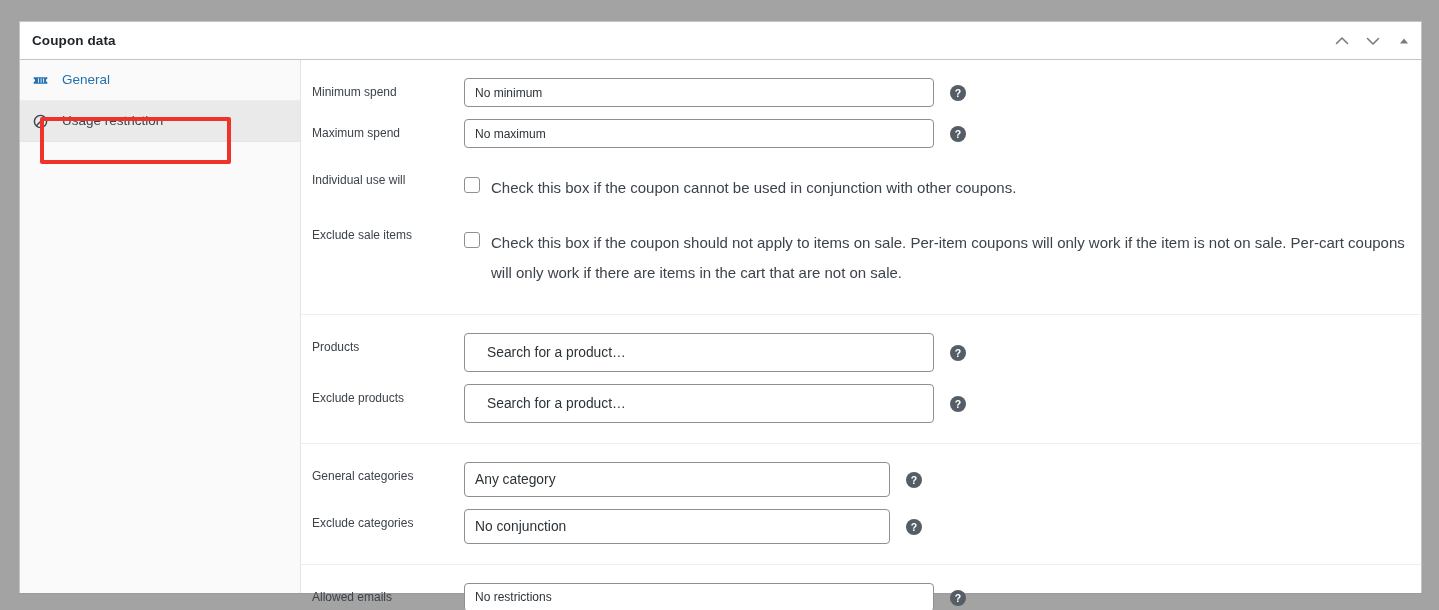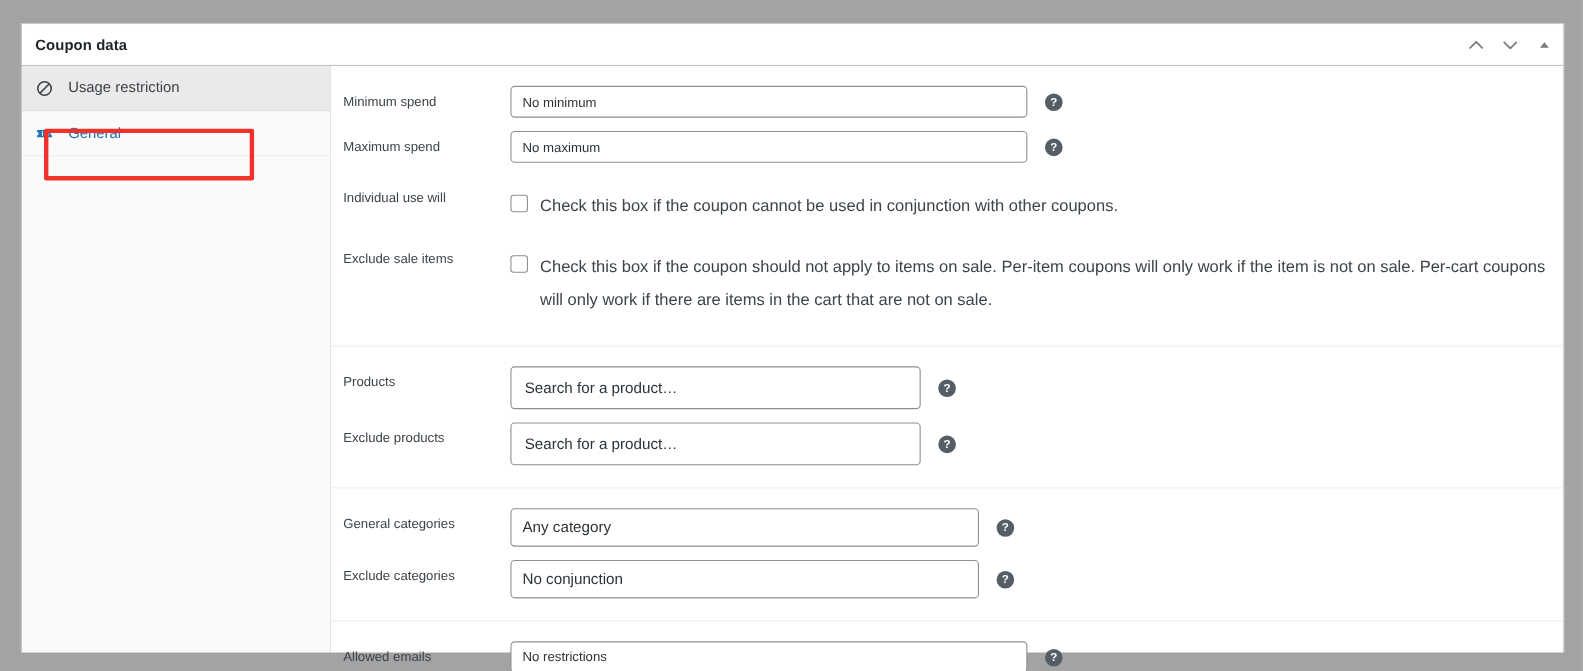"Usage restriction" div.tab { order: before "General" -> after "General" }
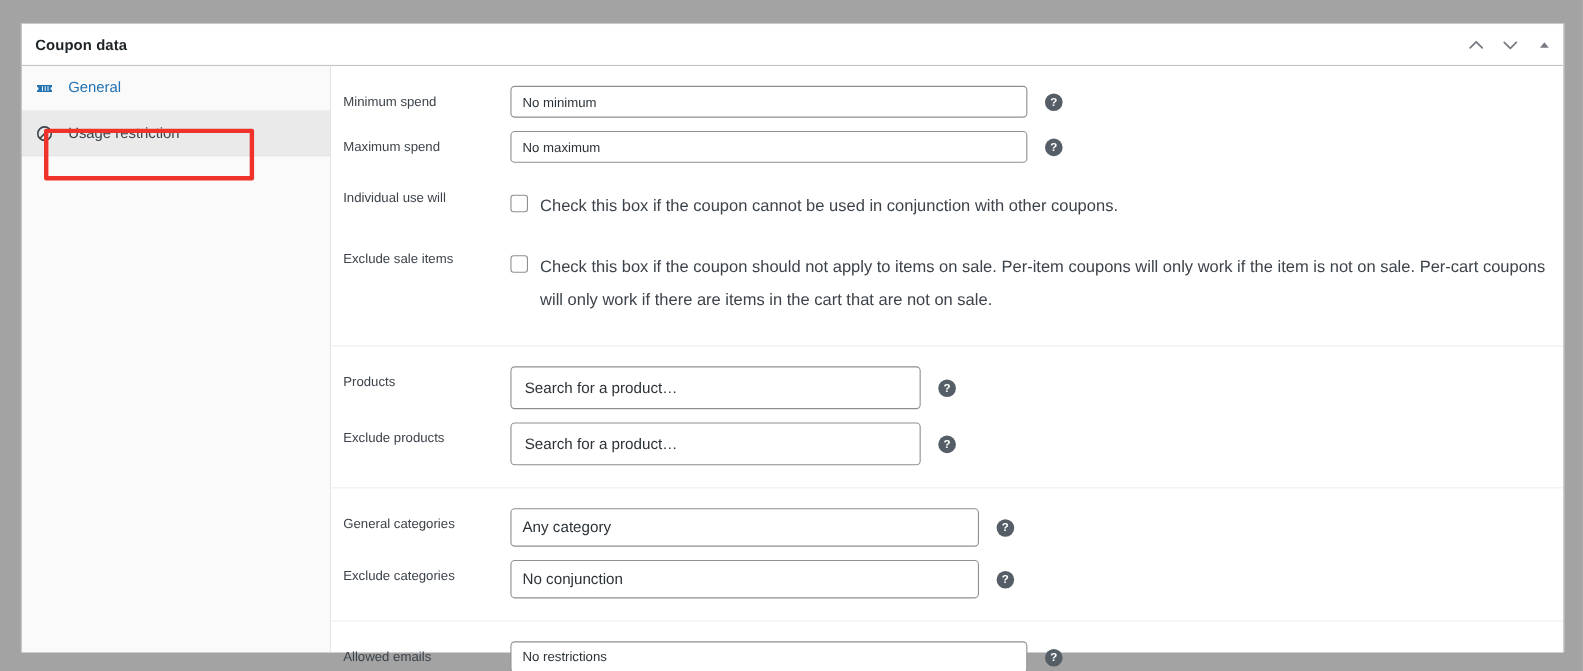"Search for a product…" .select2 { padding: 0 12px -> 0 22px; width: 373px -> 470px }
